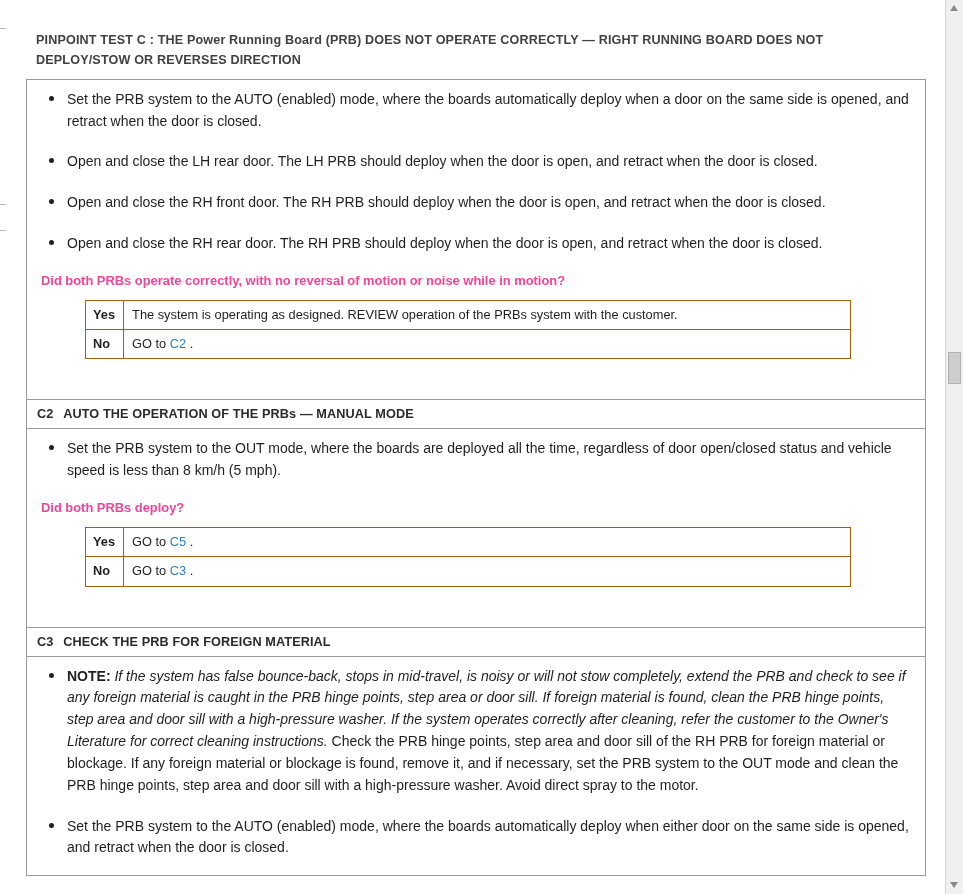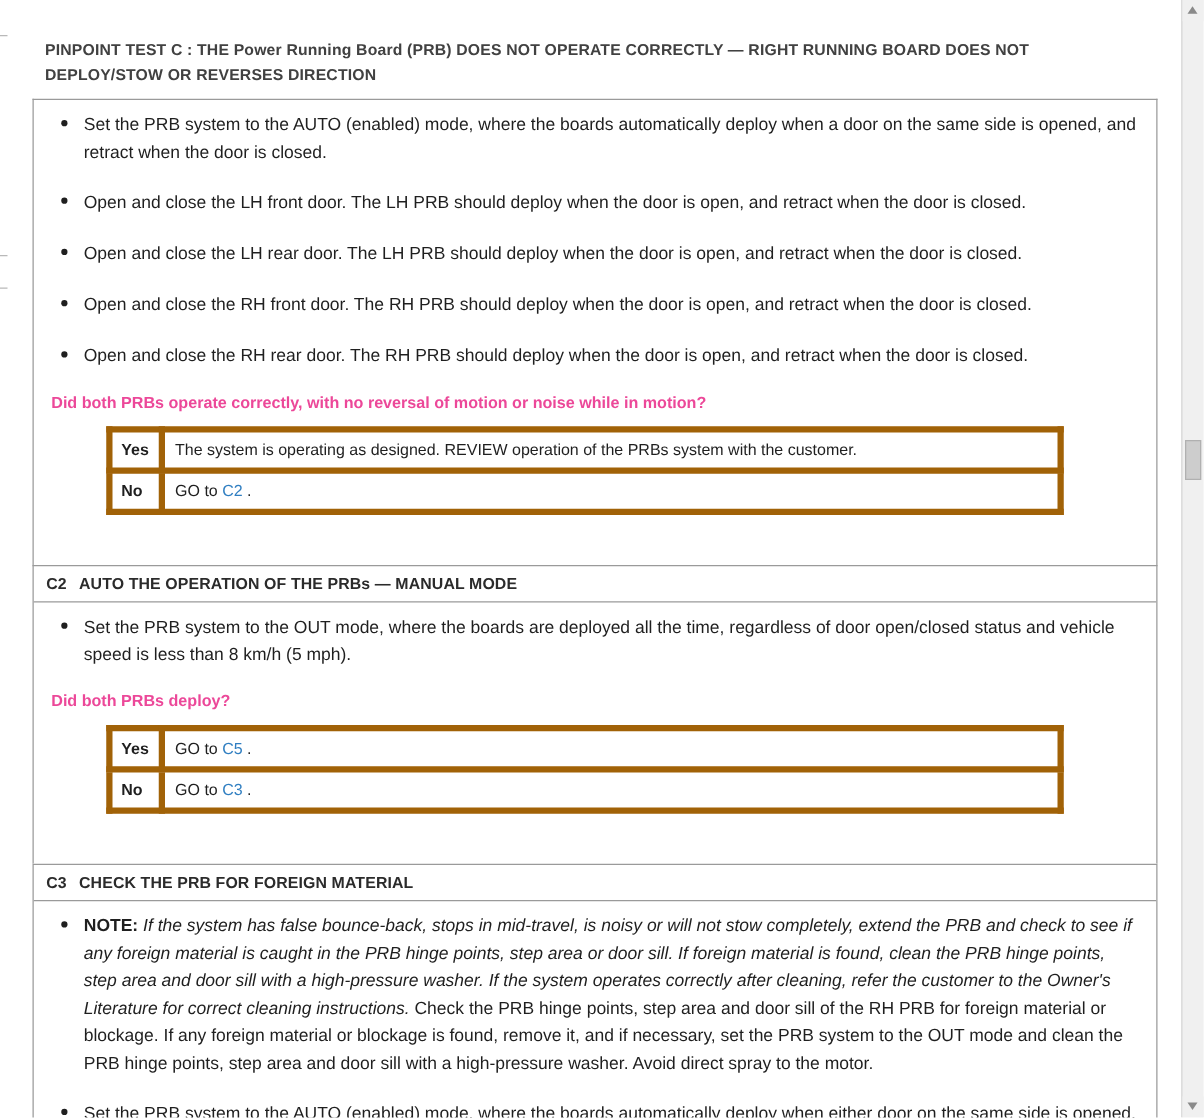"Open and close the LH front" li { html: <li>Open and close the LH front door. The LH PRB should deploy when the door is open, and retract when the door is closed.</li> -> none }
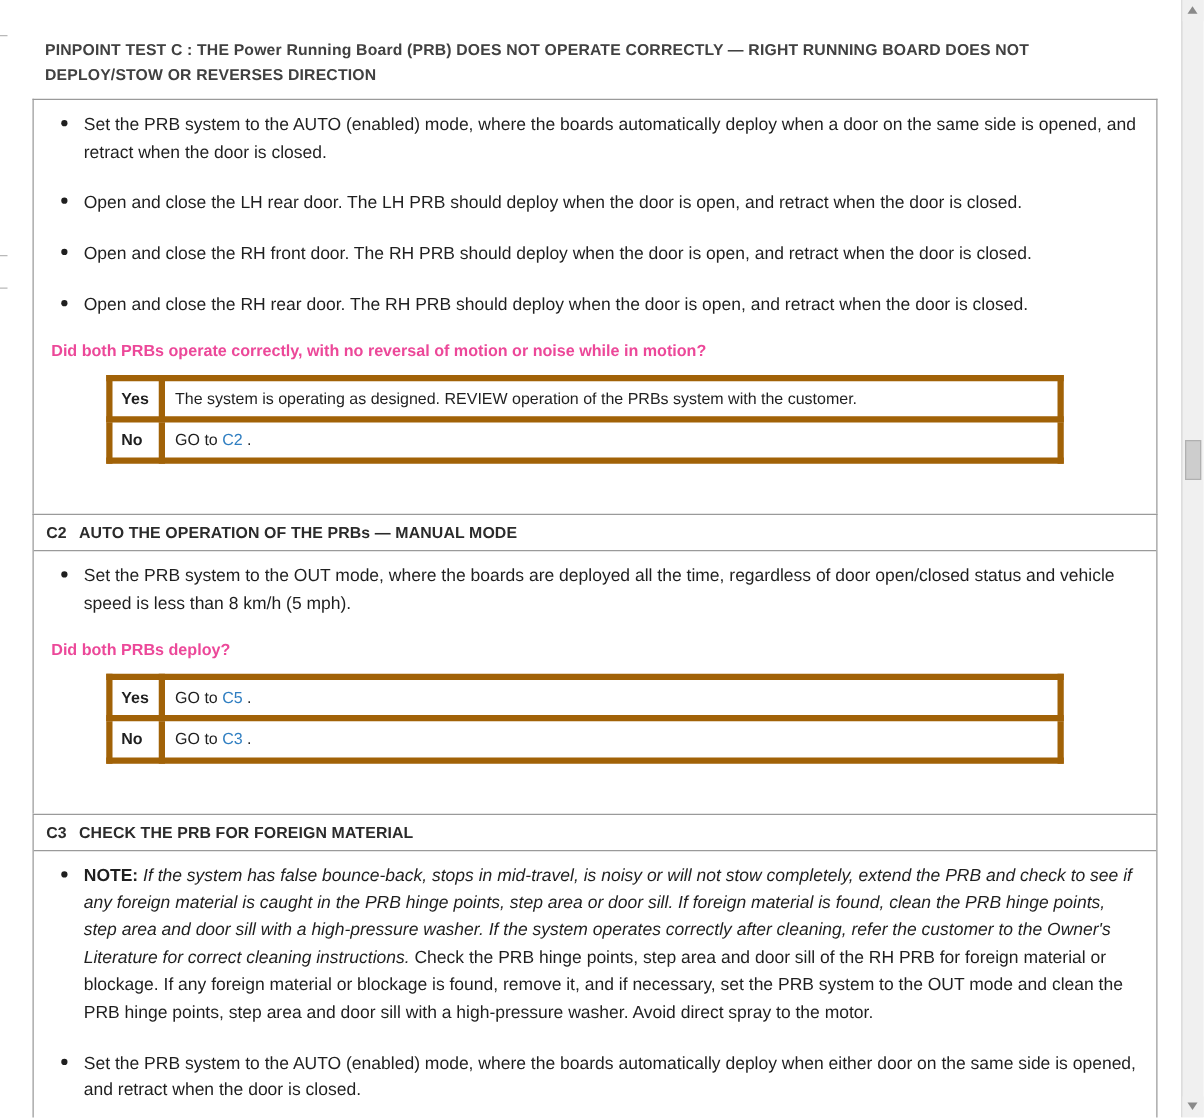"Yes" table.yn td { border: 5px solid #a16207 -> 1px solid #a16207 }
